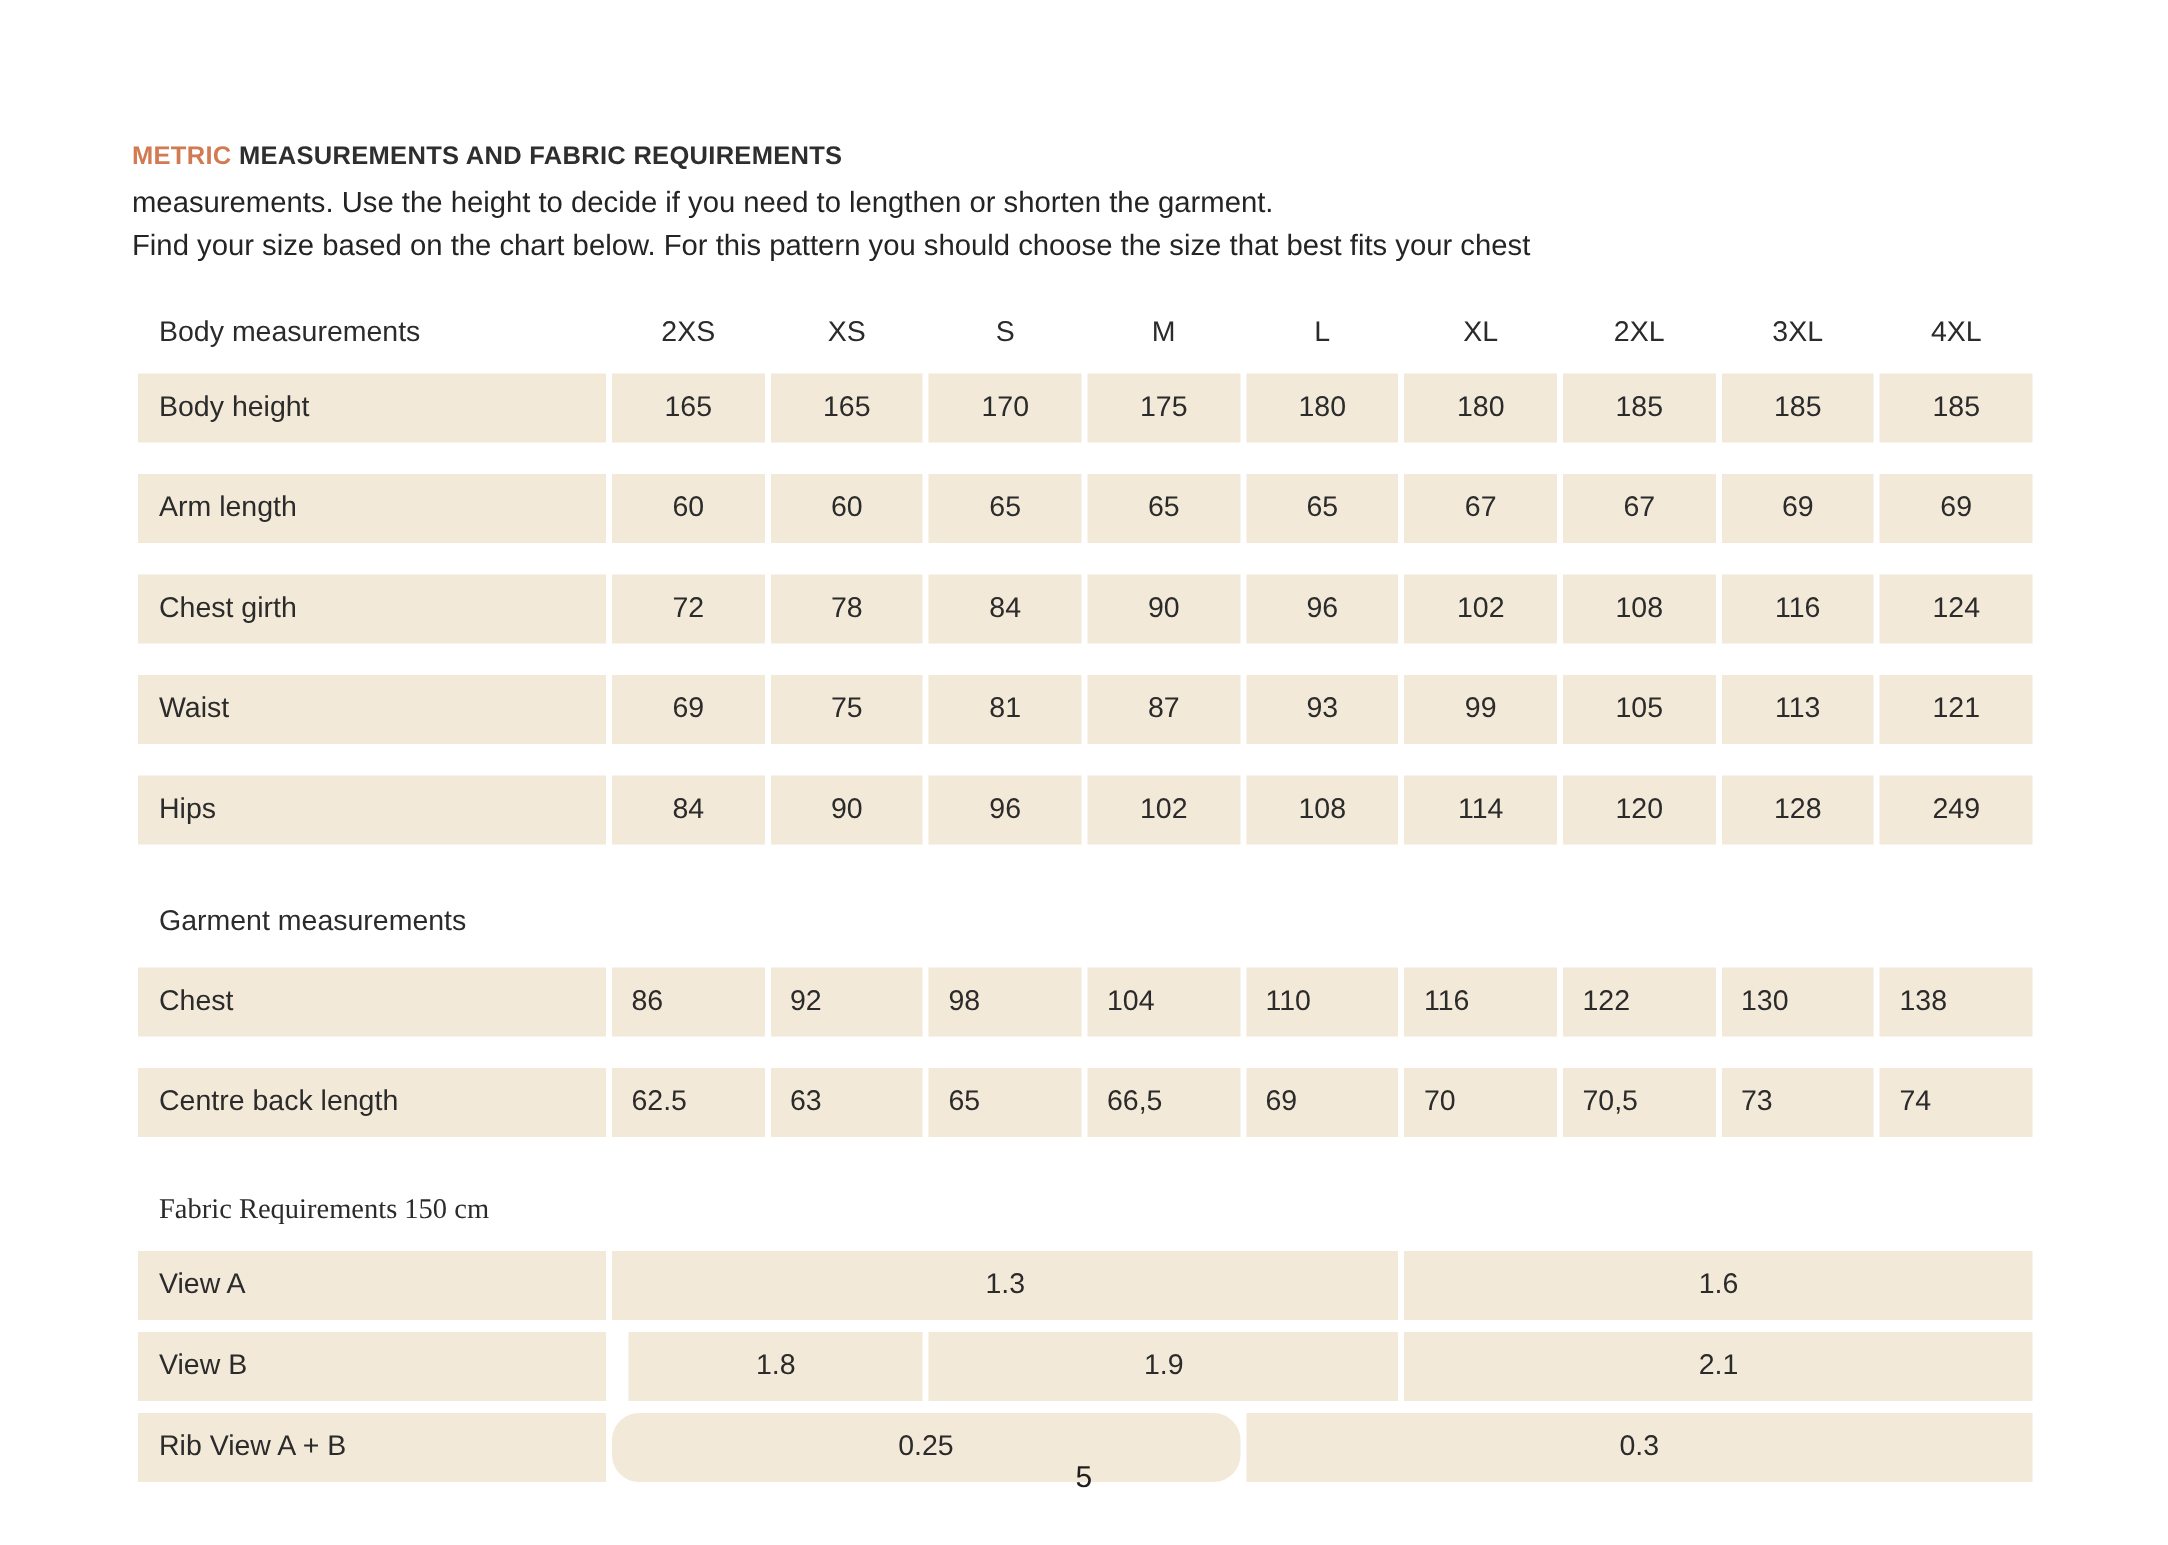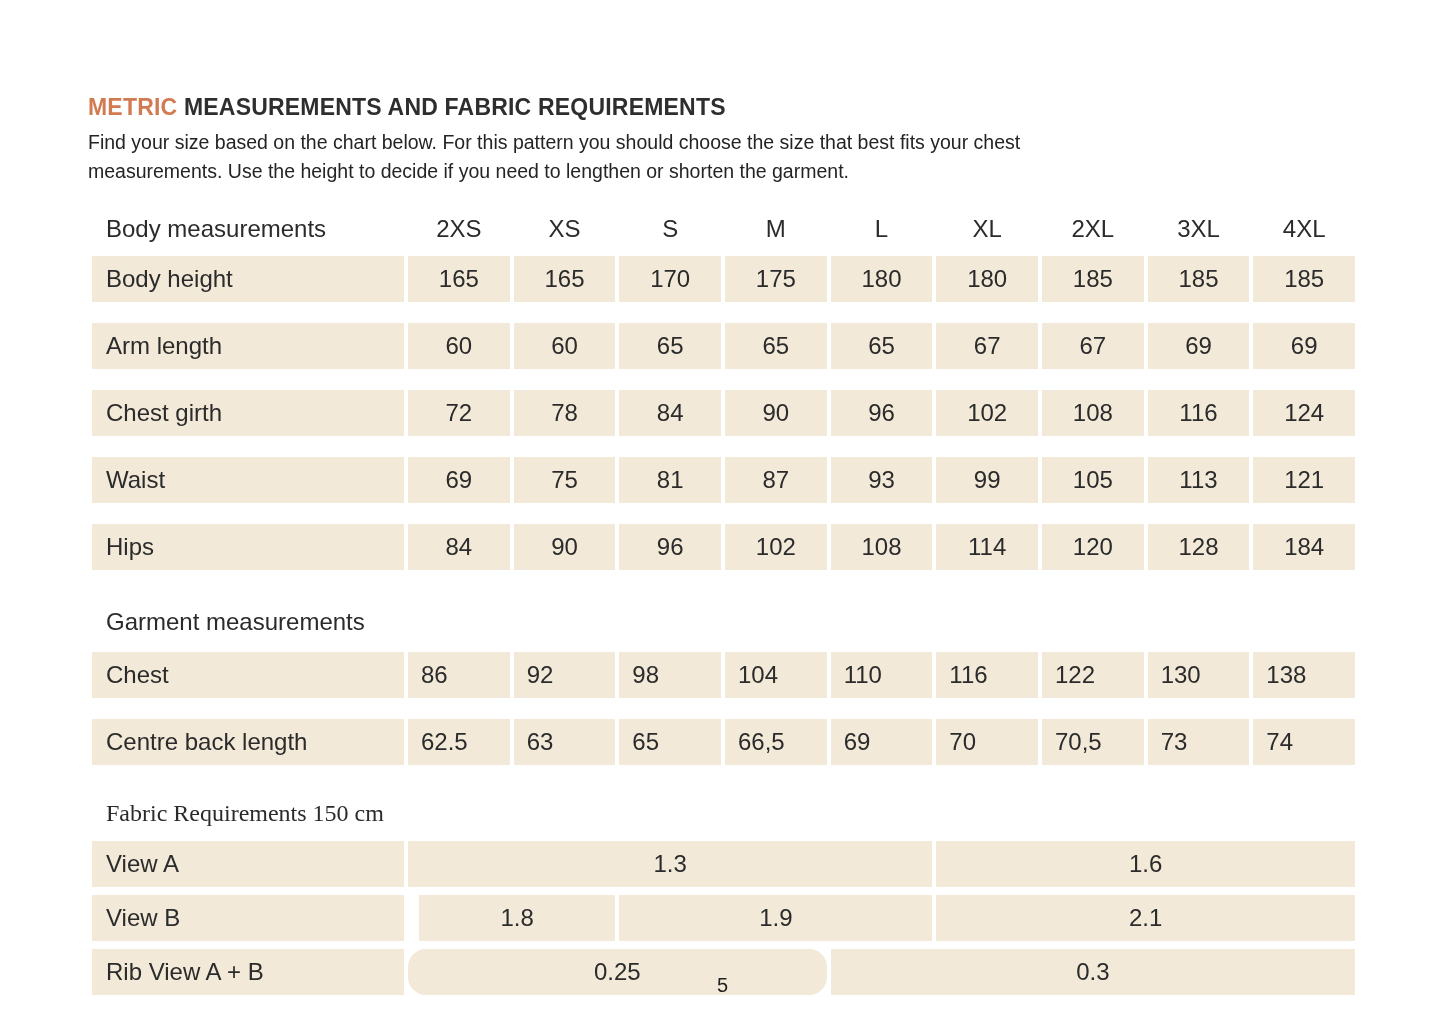"METRIC MEASUREMENTS AND FABRIC" .title { font-size: 23px -> 17px }
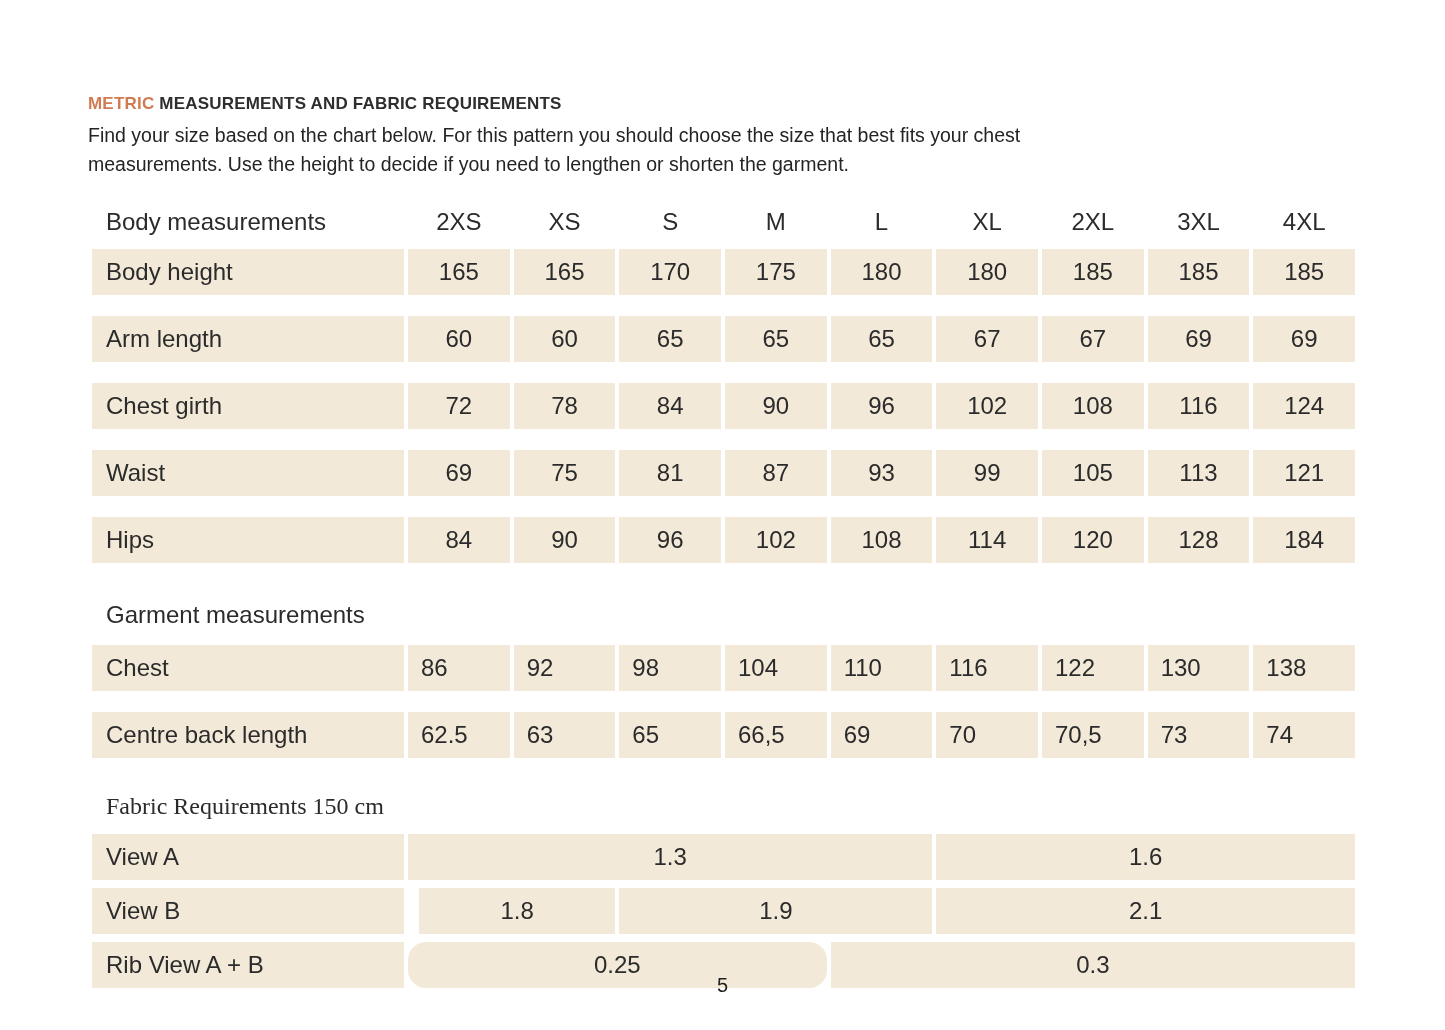"Find your size based on" span { order: before "measurements. Use the height to" -> after "measurements. Use the height to" }
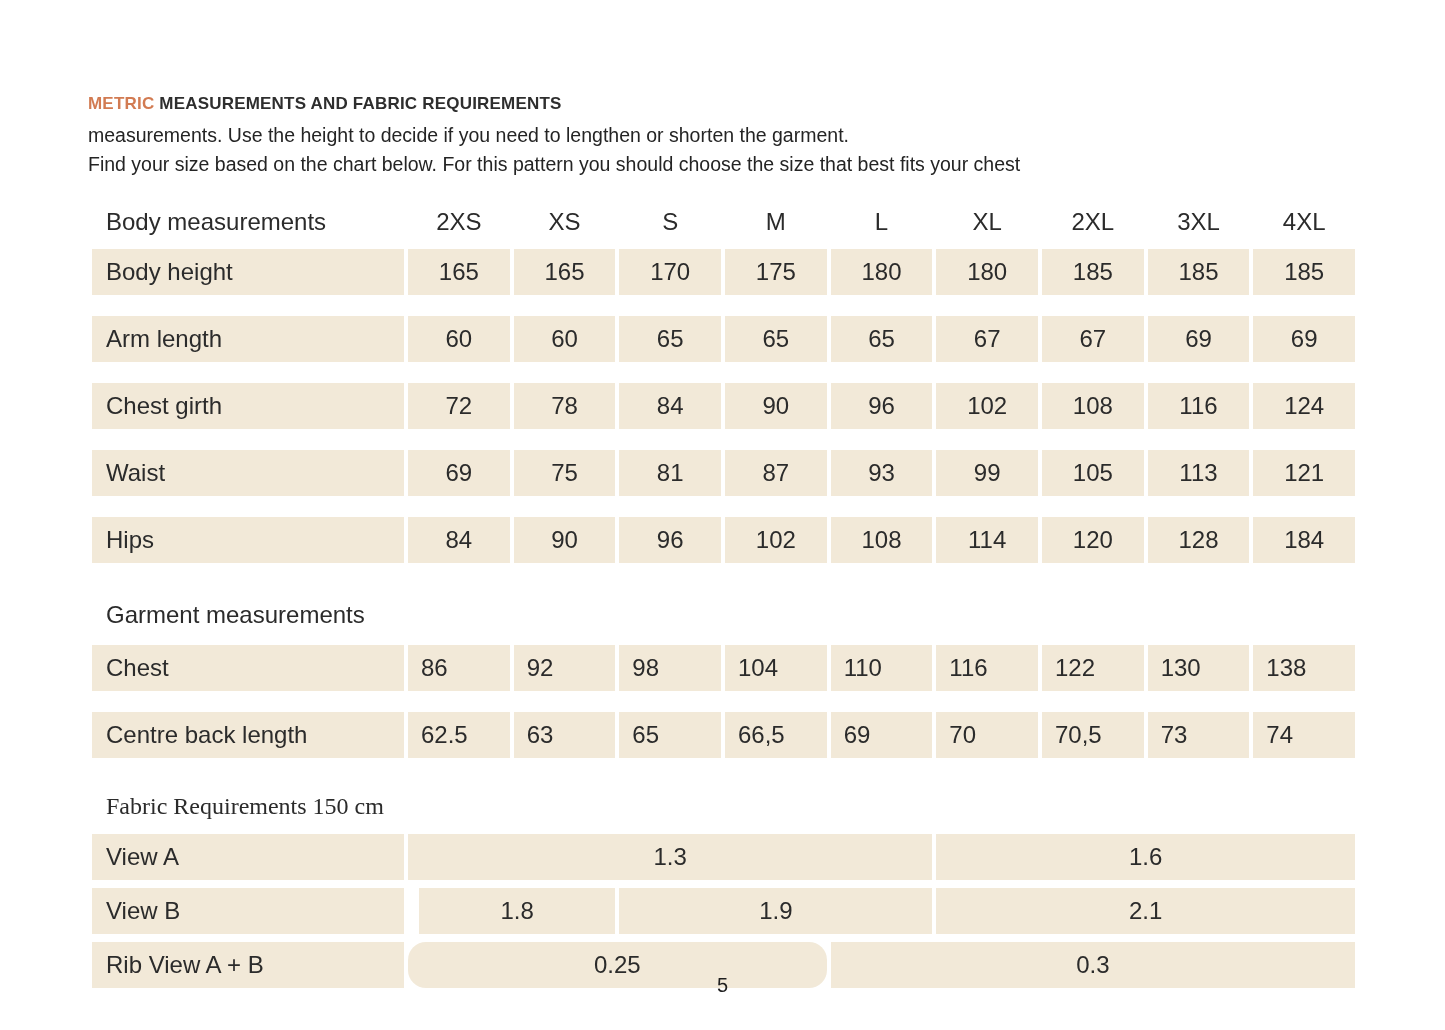"Body measurements" .mtable { font-size: 24px -> 19px }
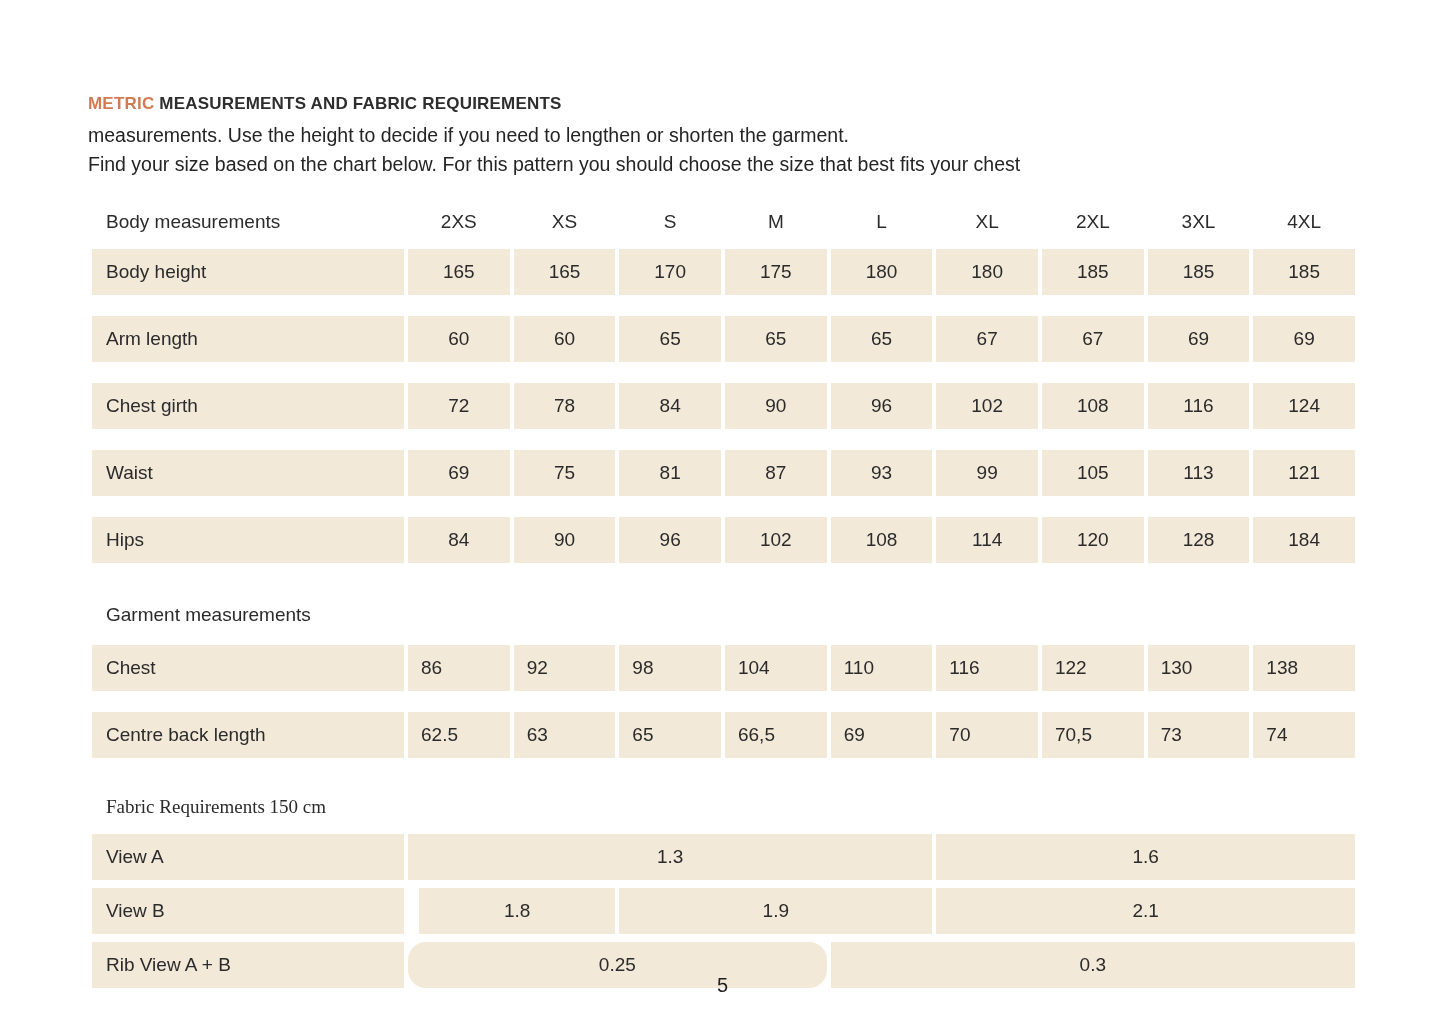"184" div.cell { text: 184 -> 249 }
